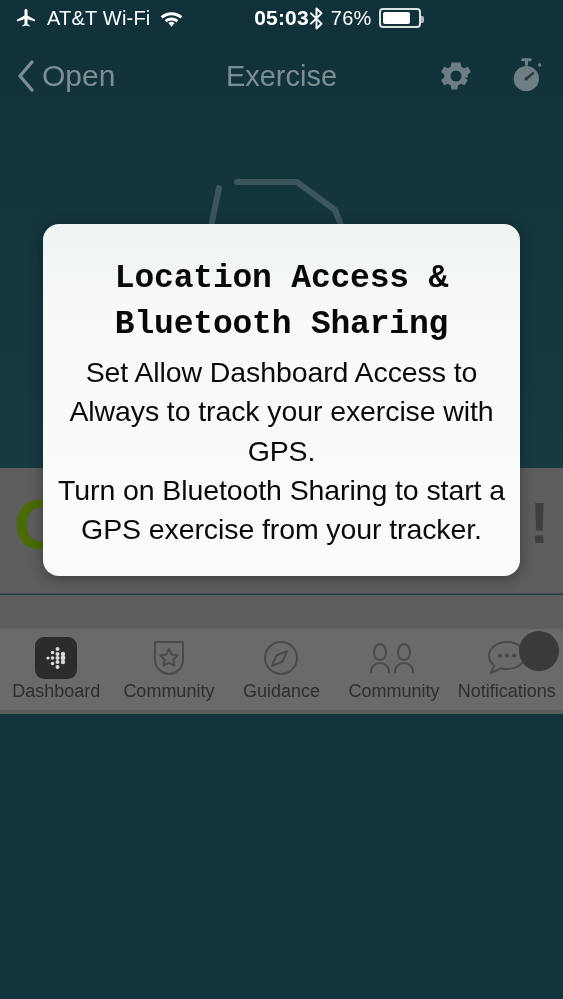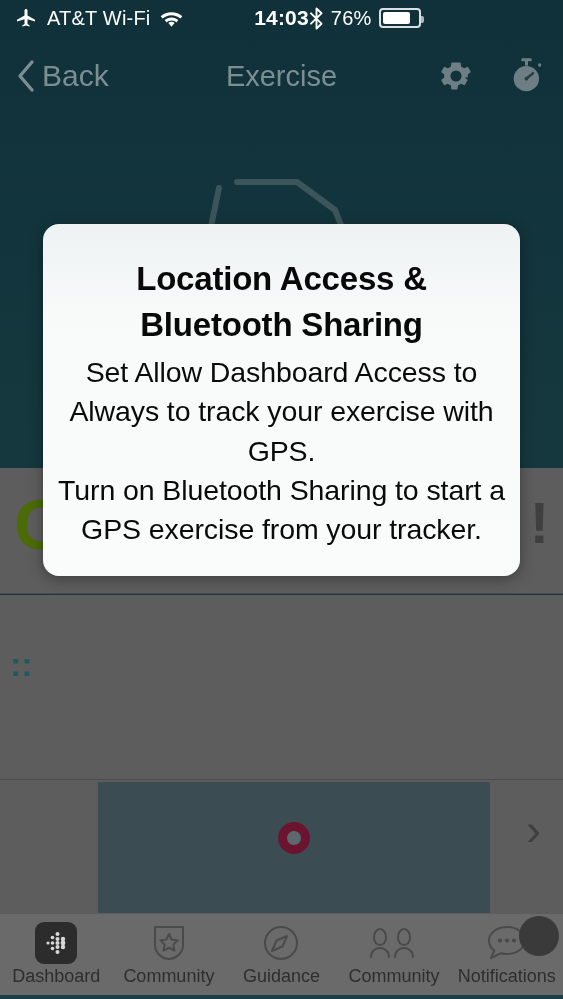"AT&T Wi-Fi" .screen { height: 999px -> 714px }
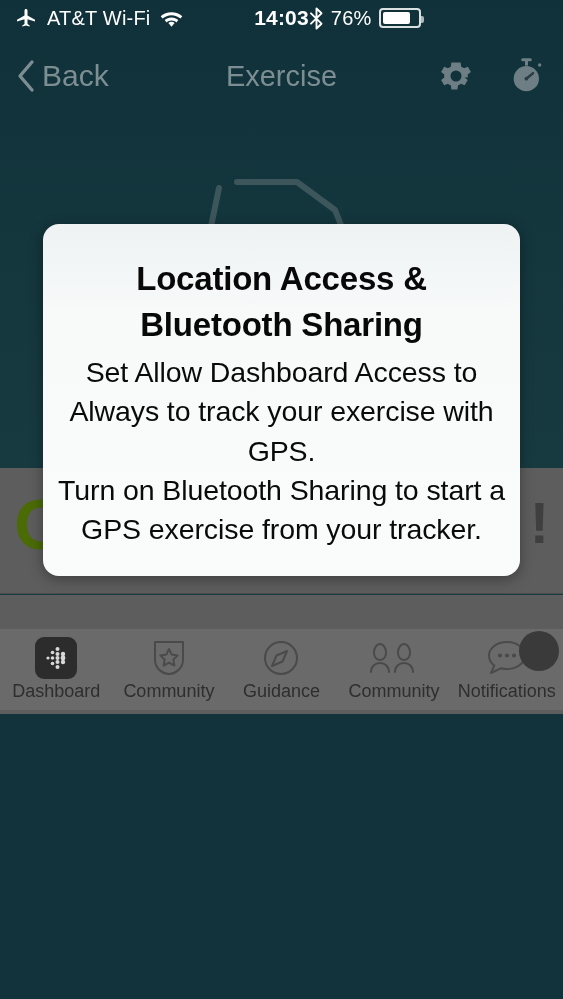"14:03" span.sb-time { text: 14:03 -> 05:03 }
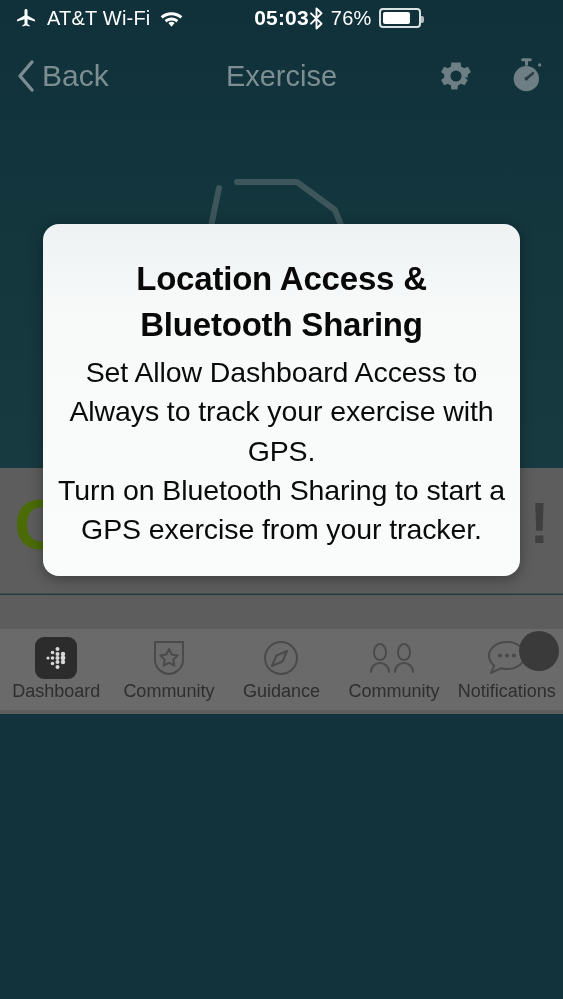"Back" span { text: Back -> Open }
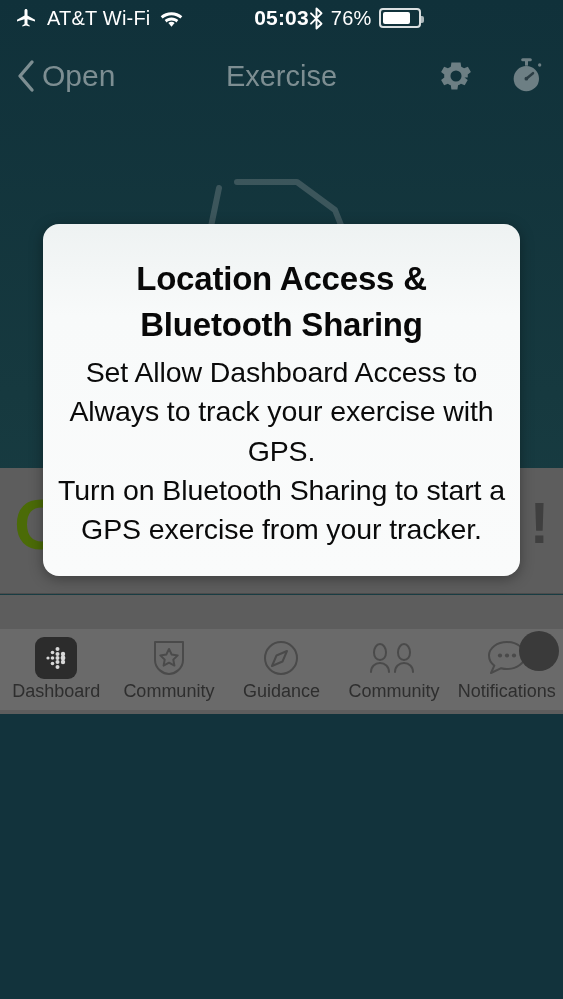"Location Access & Bluetooth Sharing" .dlg-title { font-family: none -> Liberation Mono, monospace }
